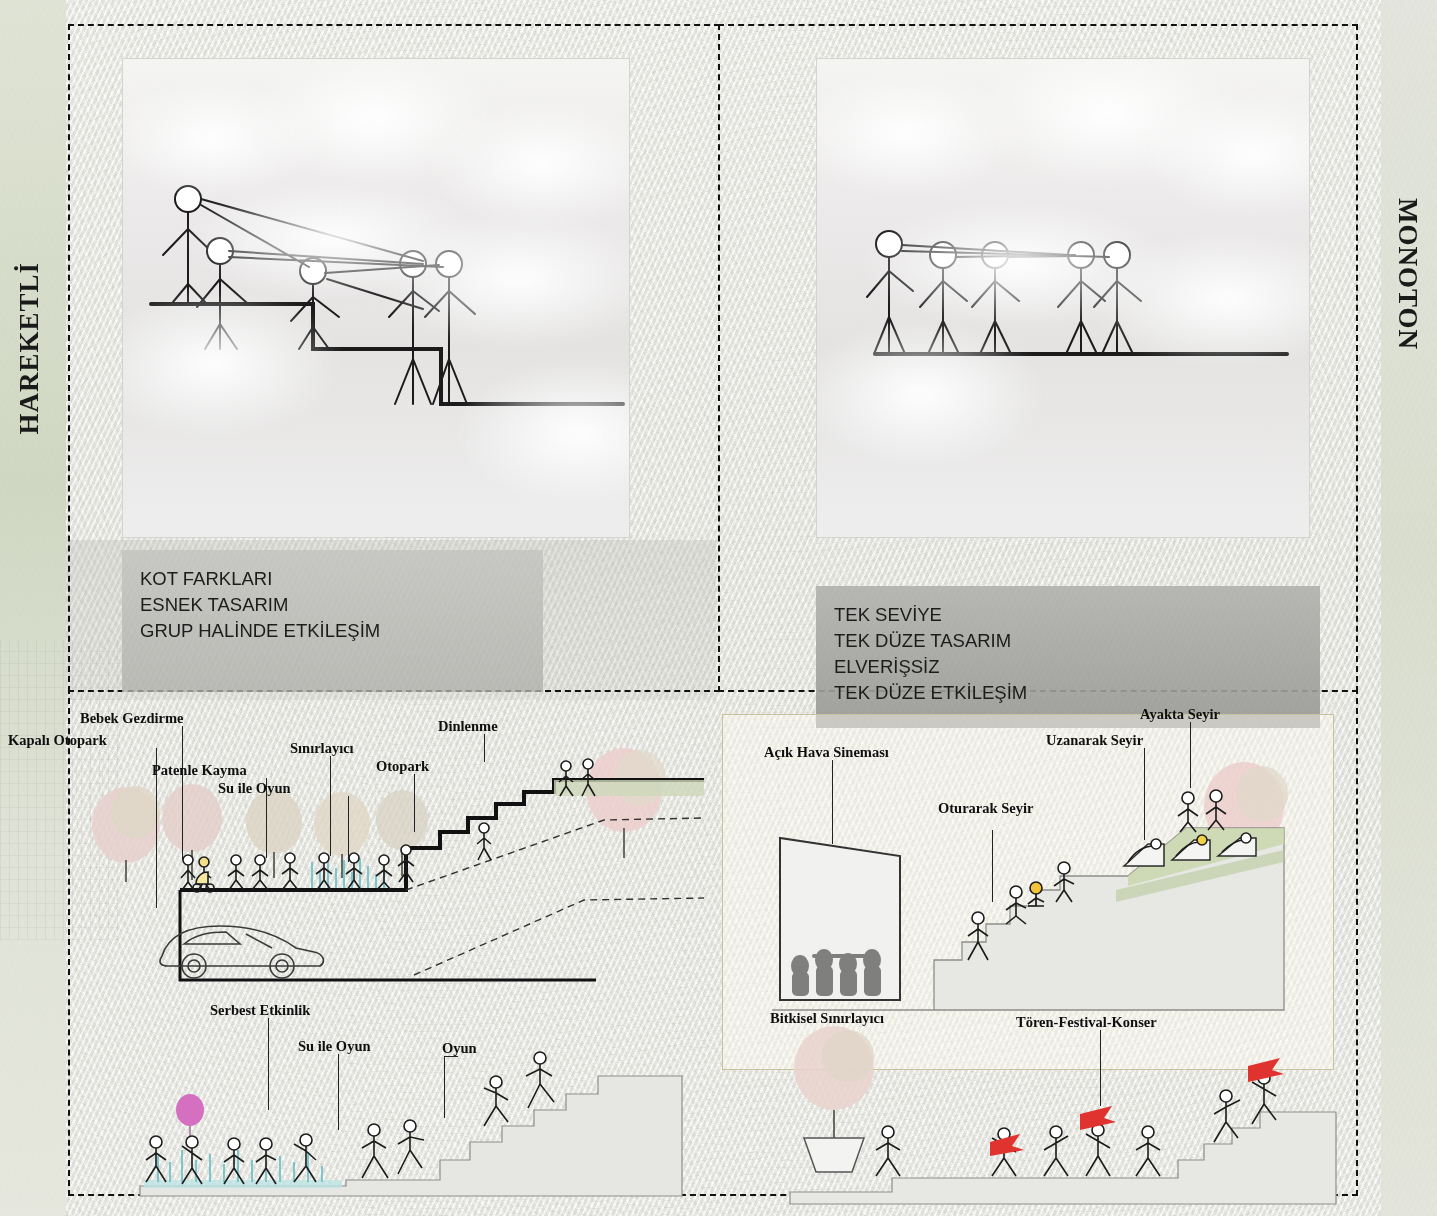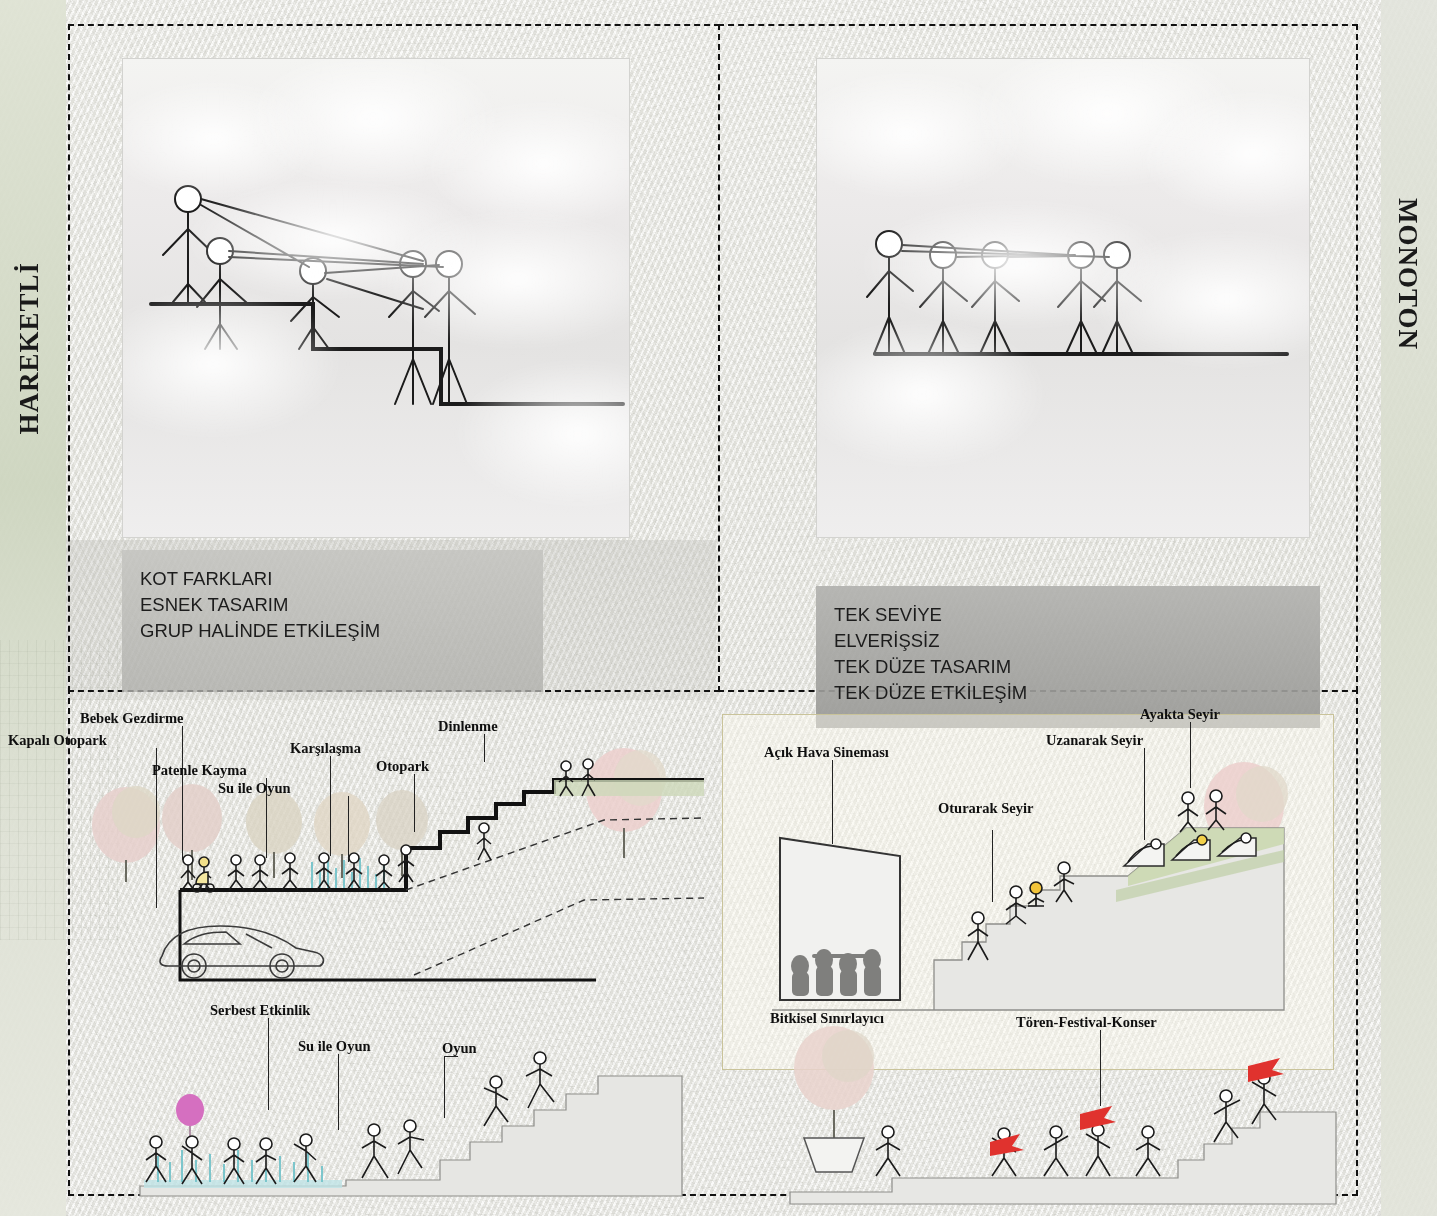"ELVERİŞSİZ" div { order: before "TEK DÜZE TASARIM" -> after "TEK DÜZE TASARIM" }
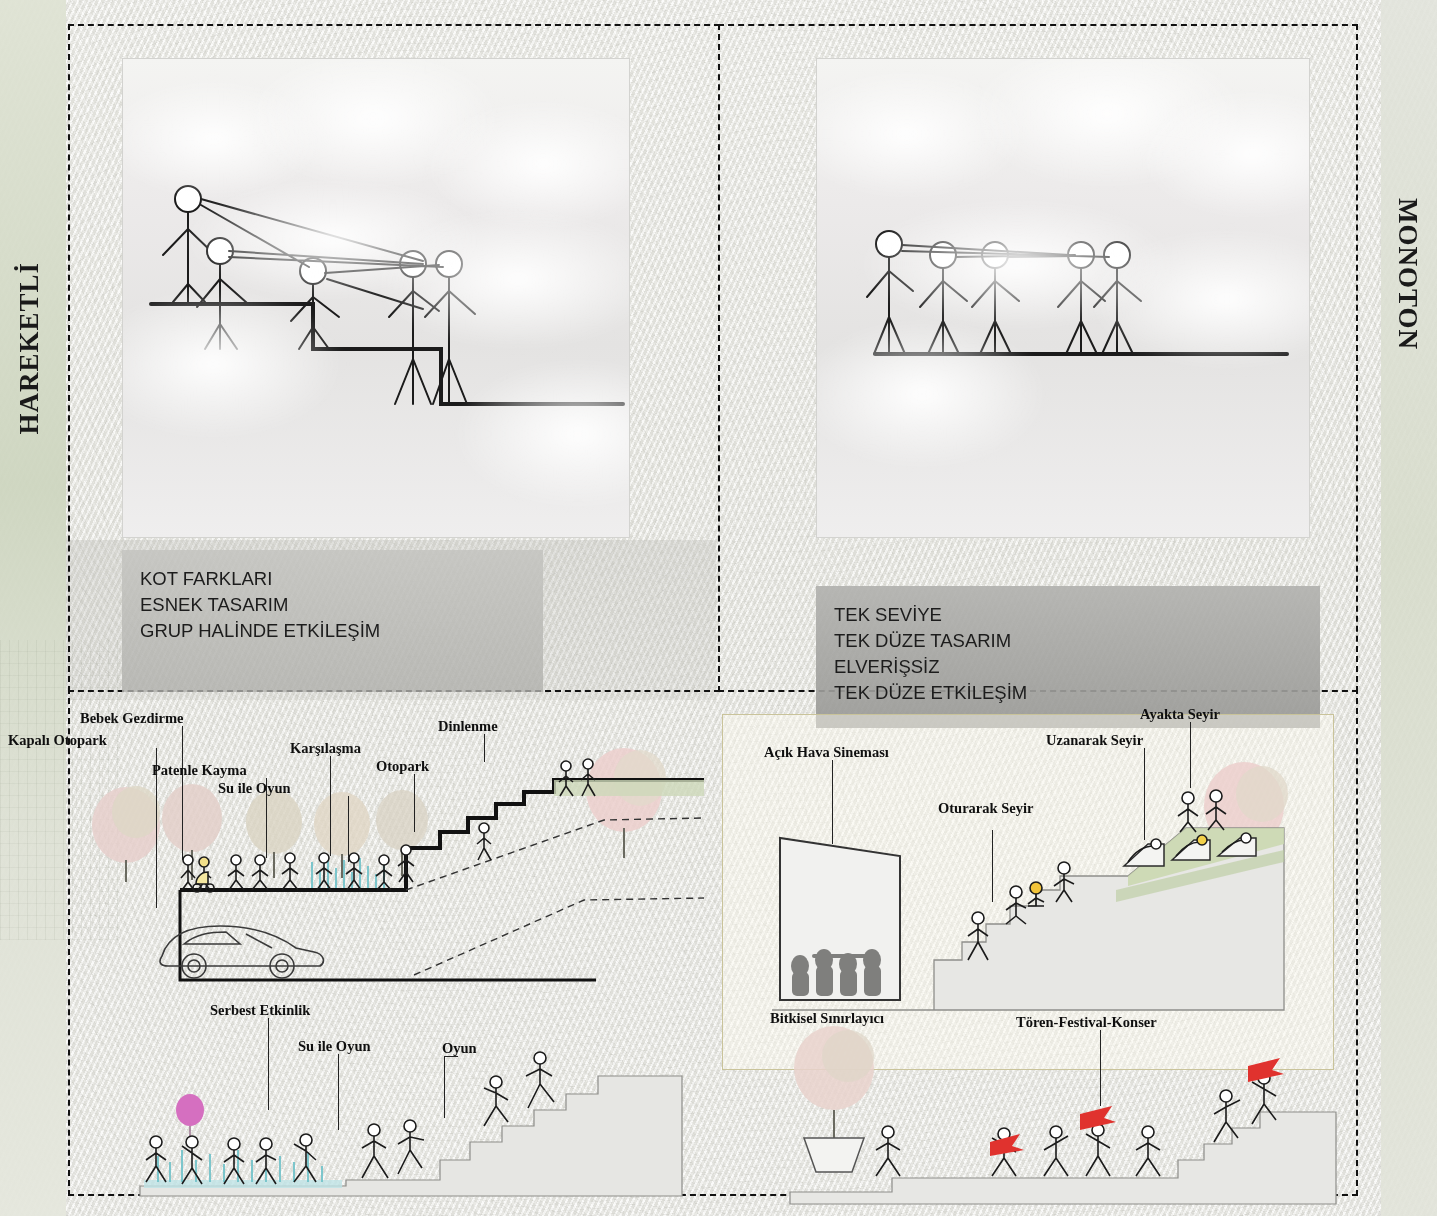"Karşılaşma" div.anno { text: Karşılaşma -> Sınırlayıcı }
